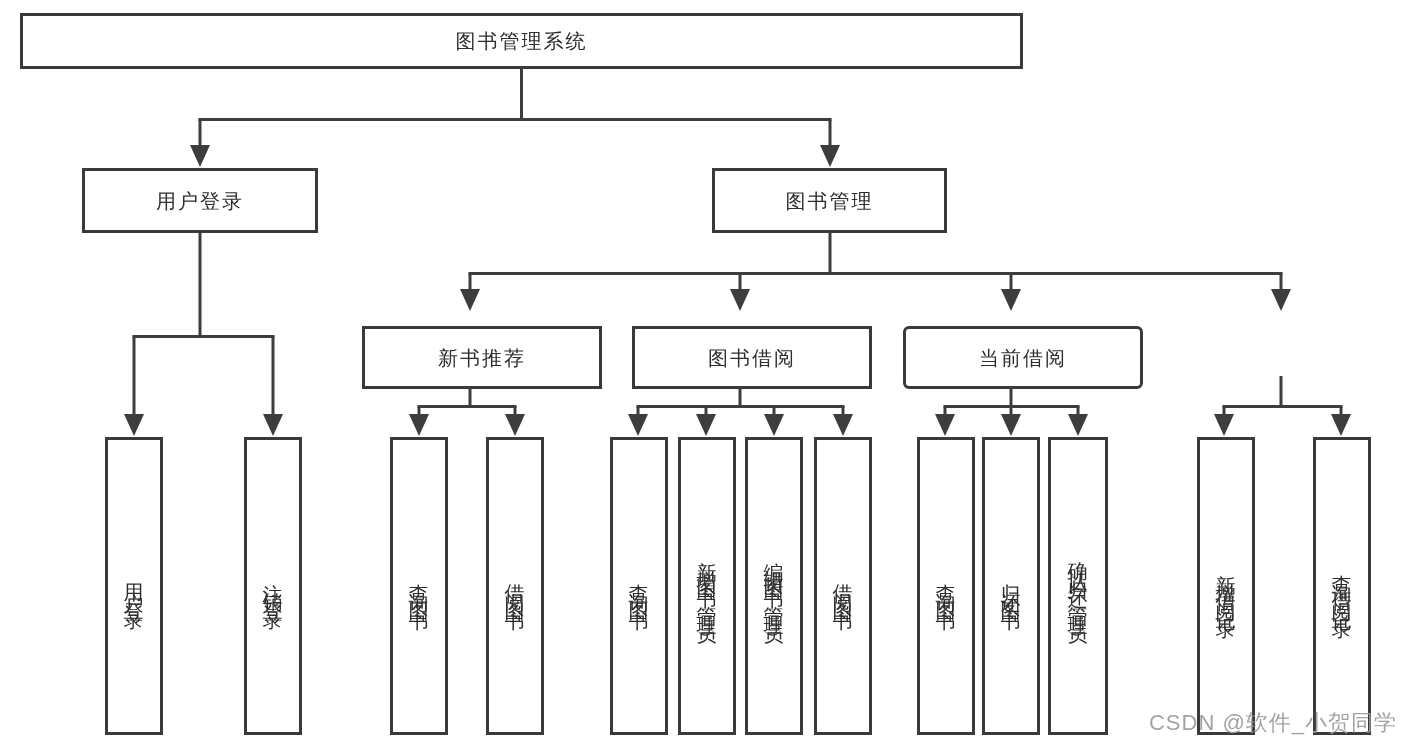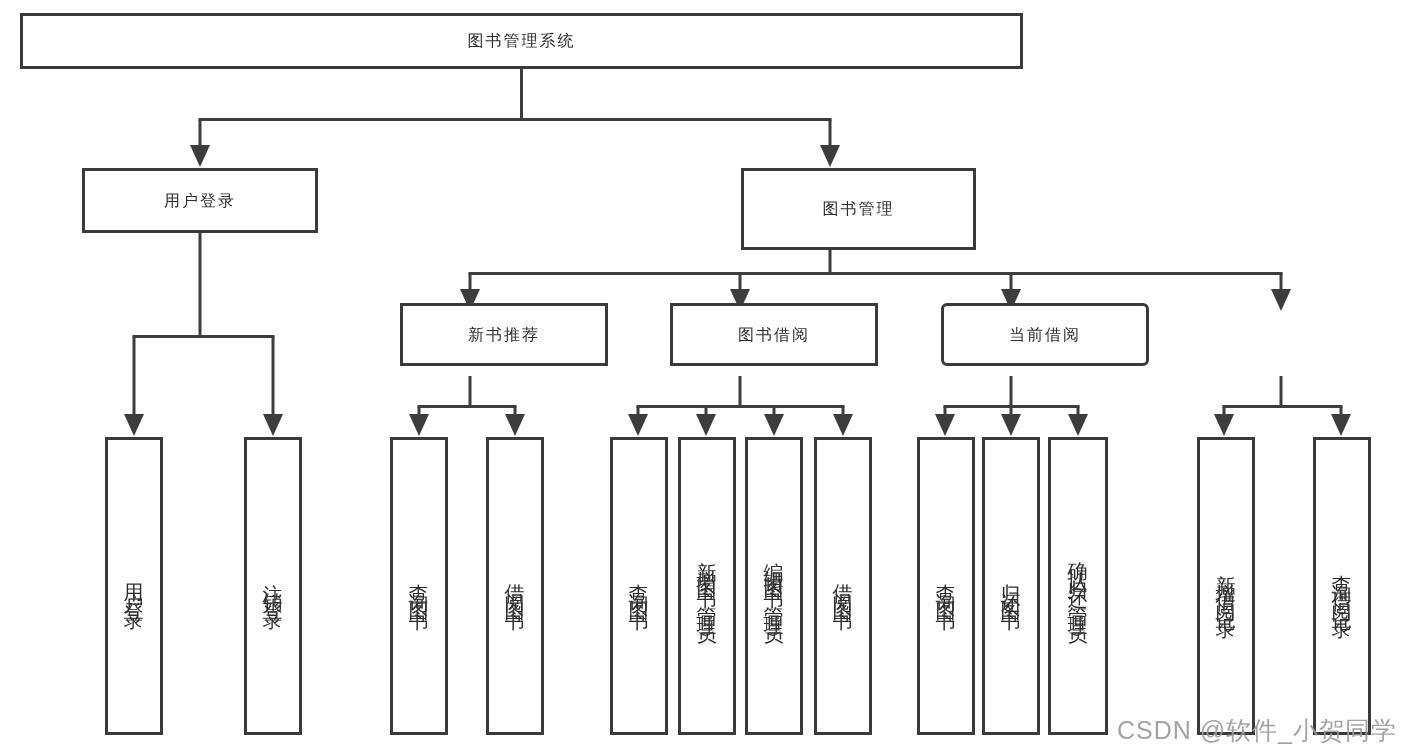"图书管理系统" .h-node .lbl { font-size: 16px -> 20px }
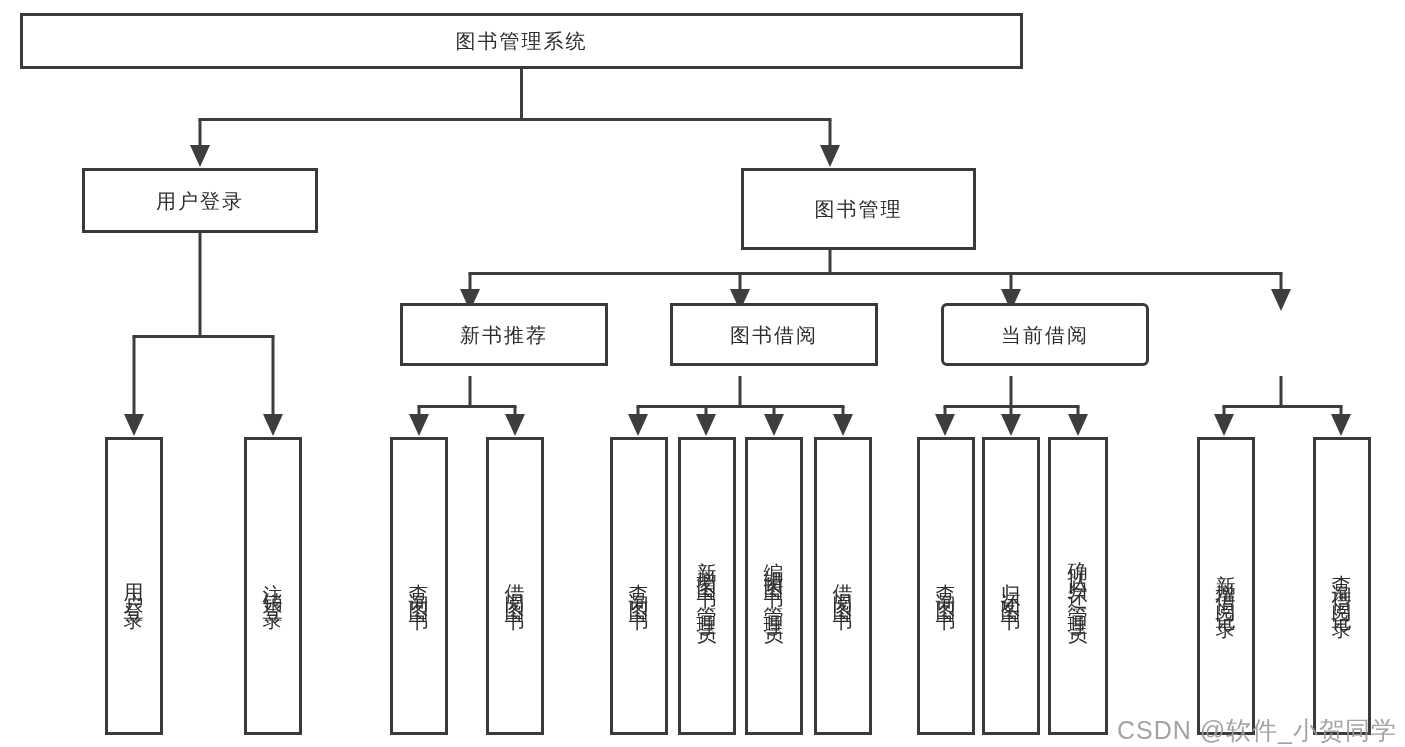"图书管理" .lv2-b { height: 82px -> 65px; margin-left: 29px -> none }
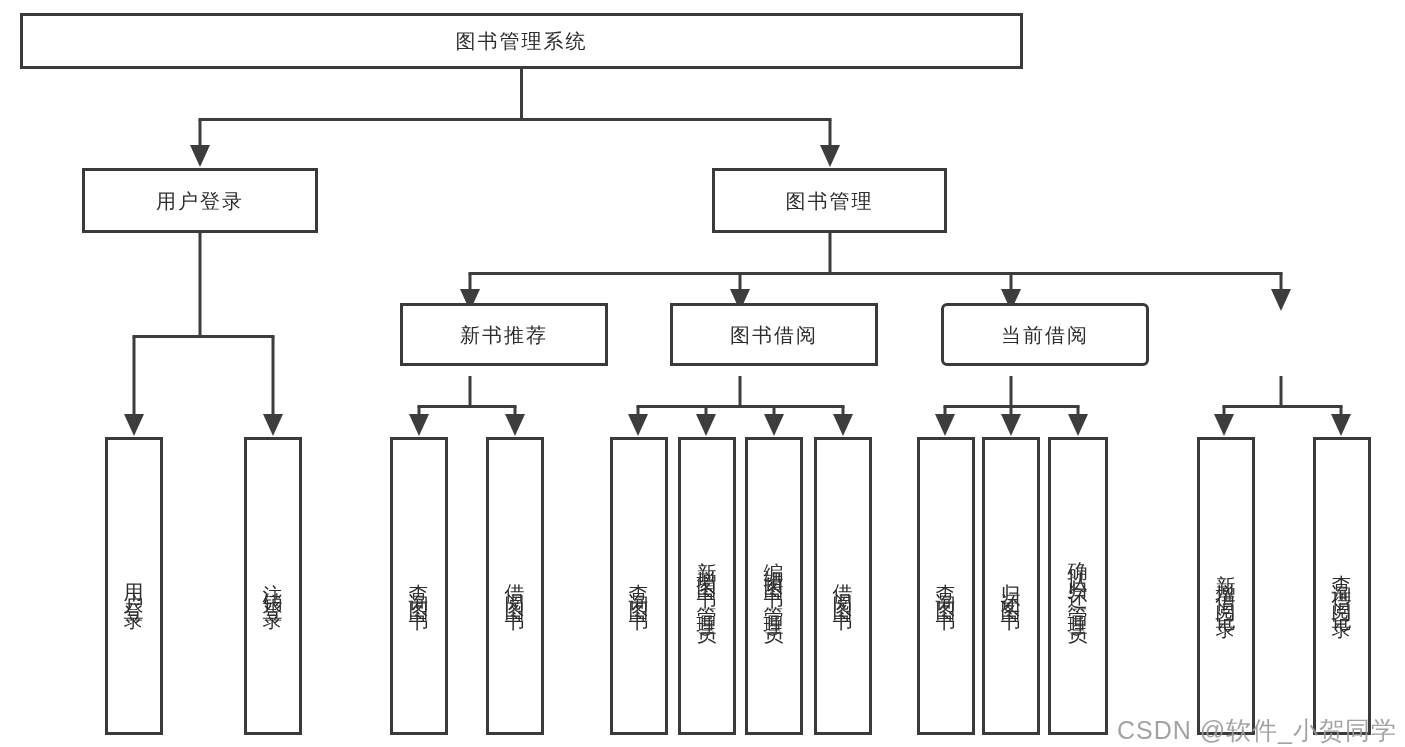"新书推荐" .lv3 { margin-left: 38px -> none; top: 303px -> 326px; width: 208px -> 240px }
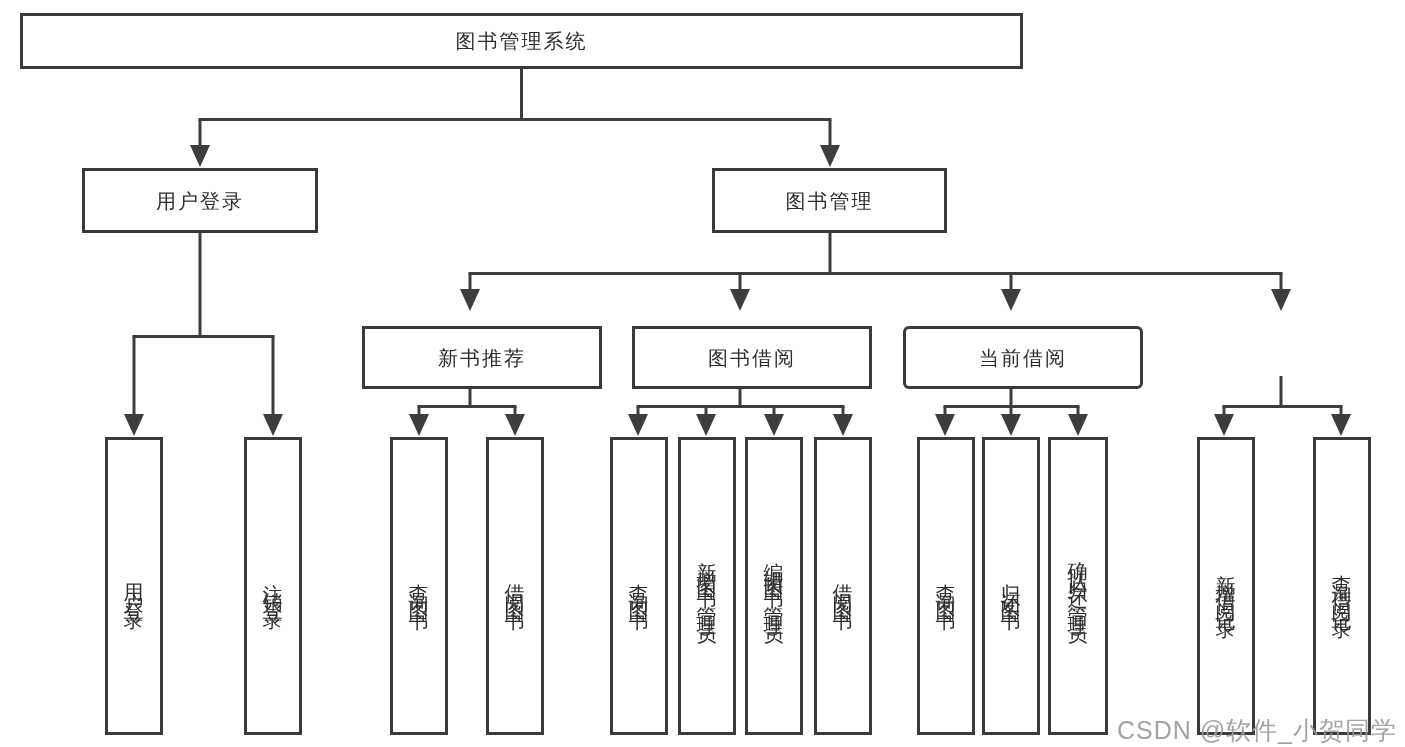"CSDN @软件_小贺同学" .watermark { bottom: 0 -> 9px; font-size: 25px -> 22px }
